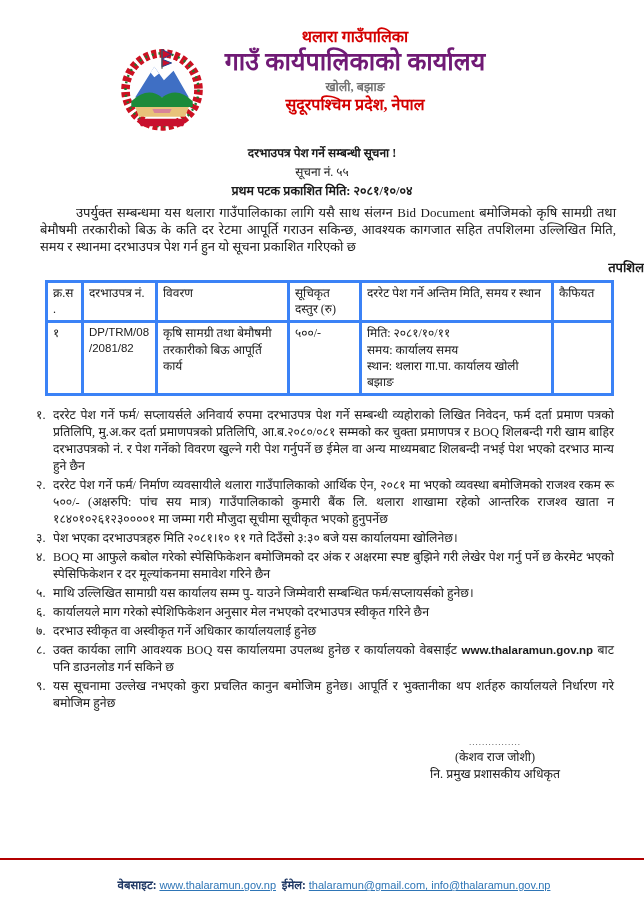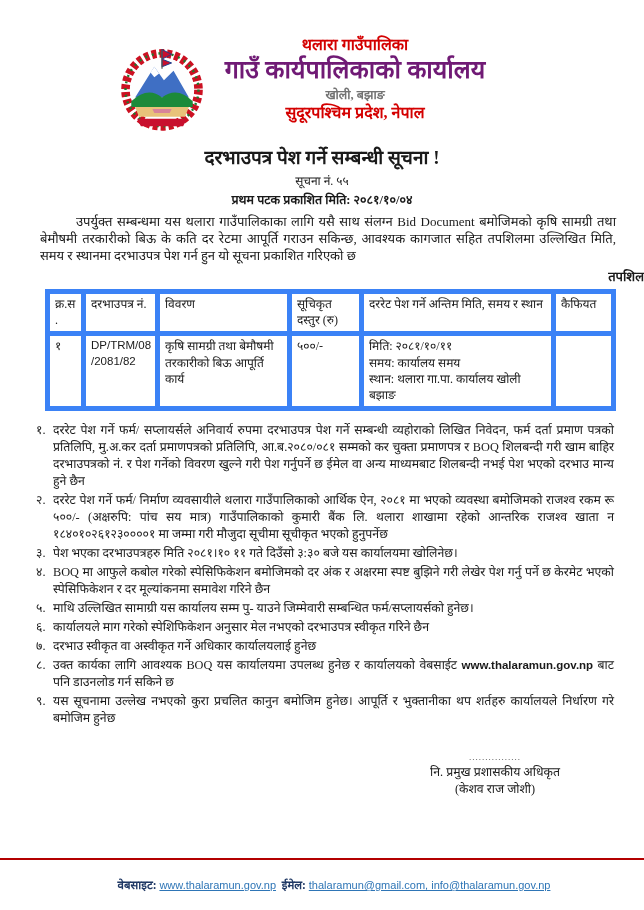"थलारा गाउँपालिका" .header { padding-top: 36px -> 28px }
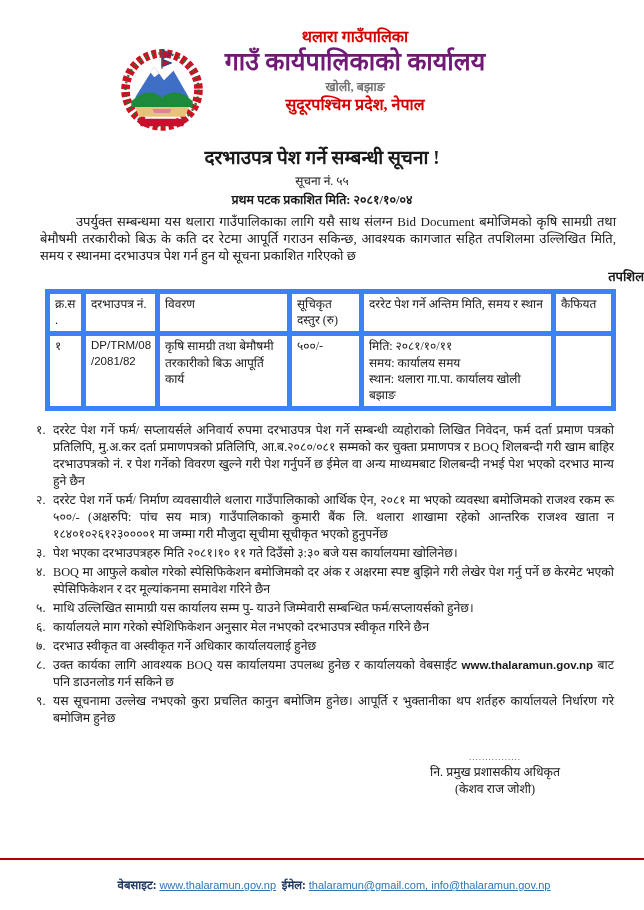"दरभाउपत्र पेश गर्ने सम्बन्धी सूचना" .notice-title { font-size: 19px -> 12px }
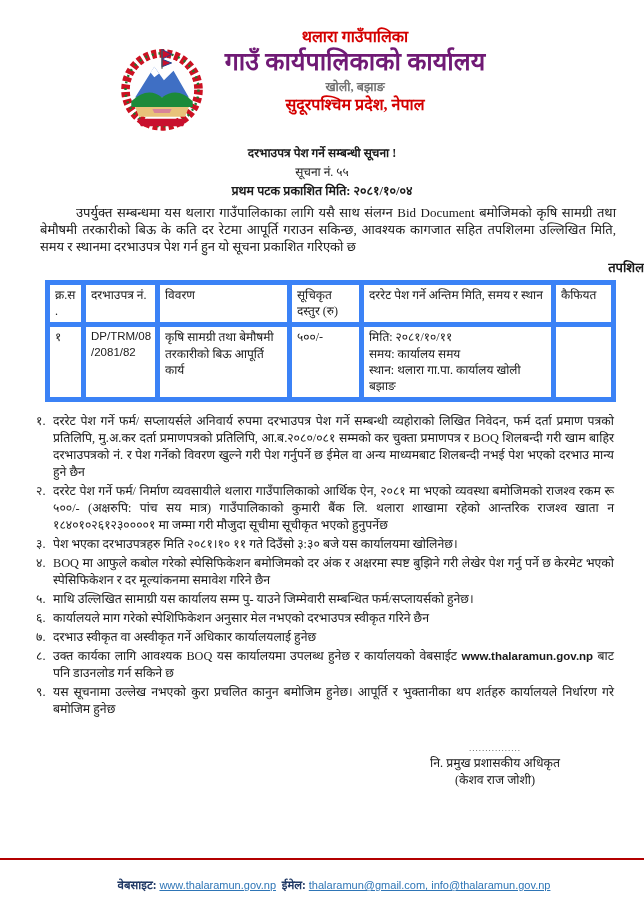"क्र.स ." table.dtable th, table.dtable td { border: 5px solid #3b82f6 -> 3px solid #3b82f6 }
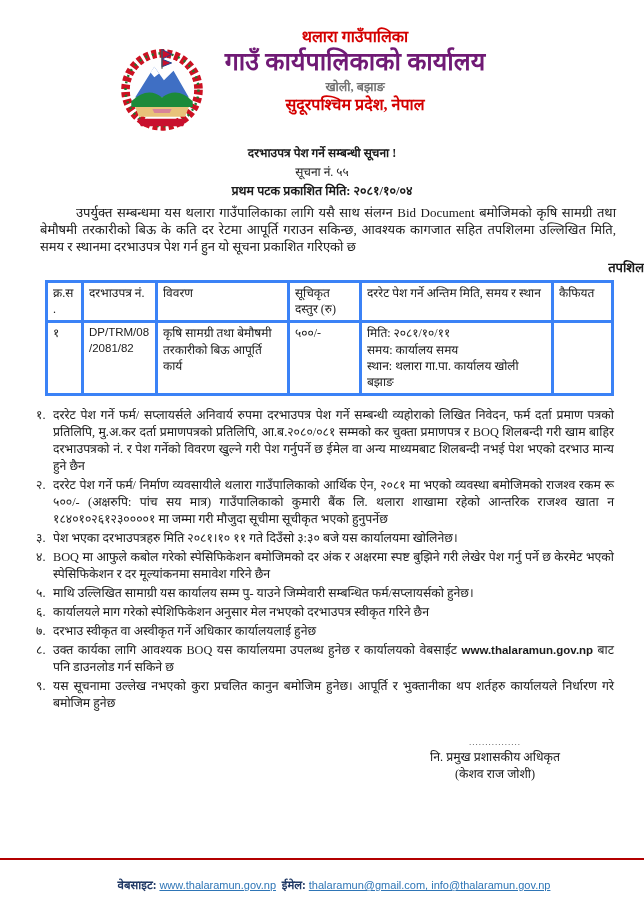"नि. प्रमुख प्रशासकीय अधिकृत" div { order: before "(केशव राज जोशी)" -> after "(केशव राज जोशी)" }
